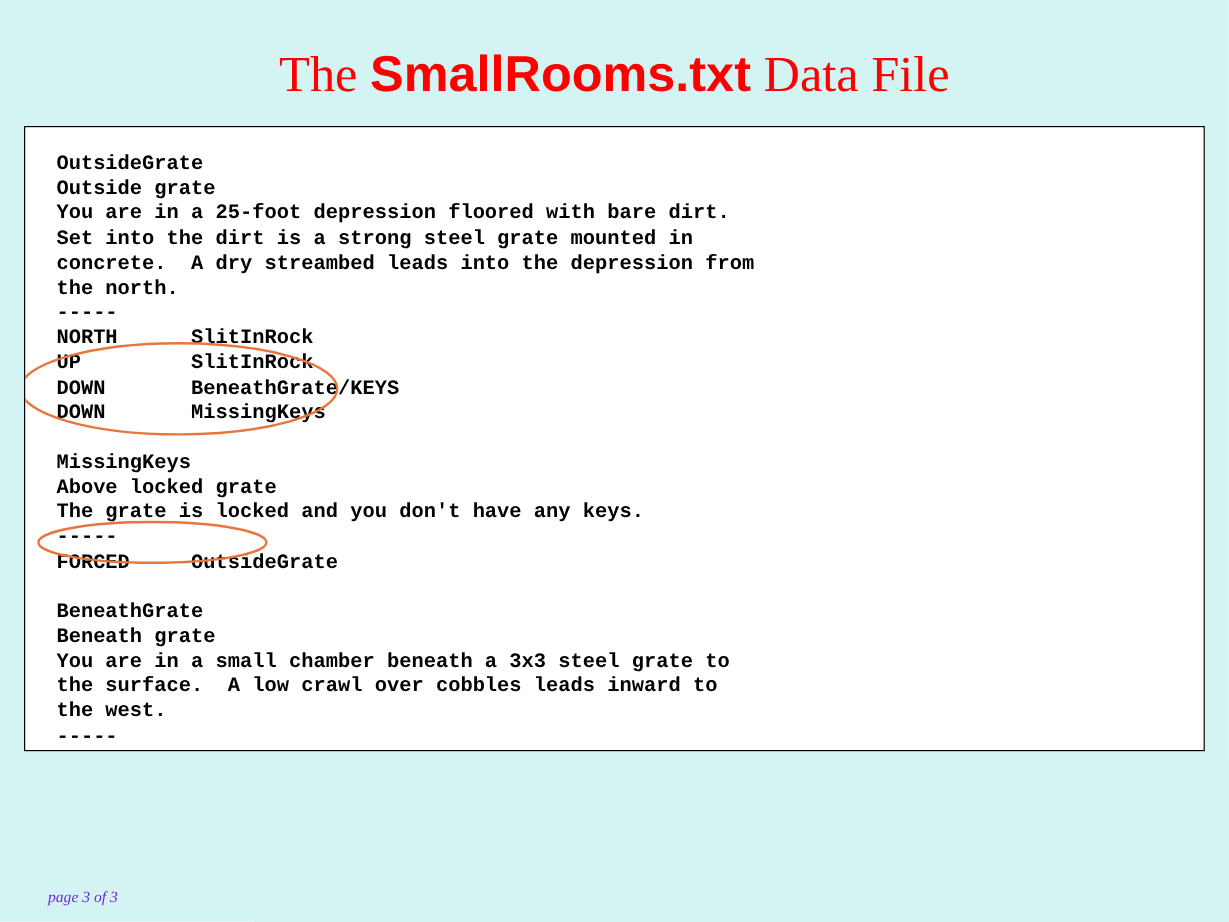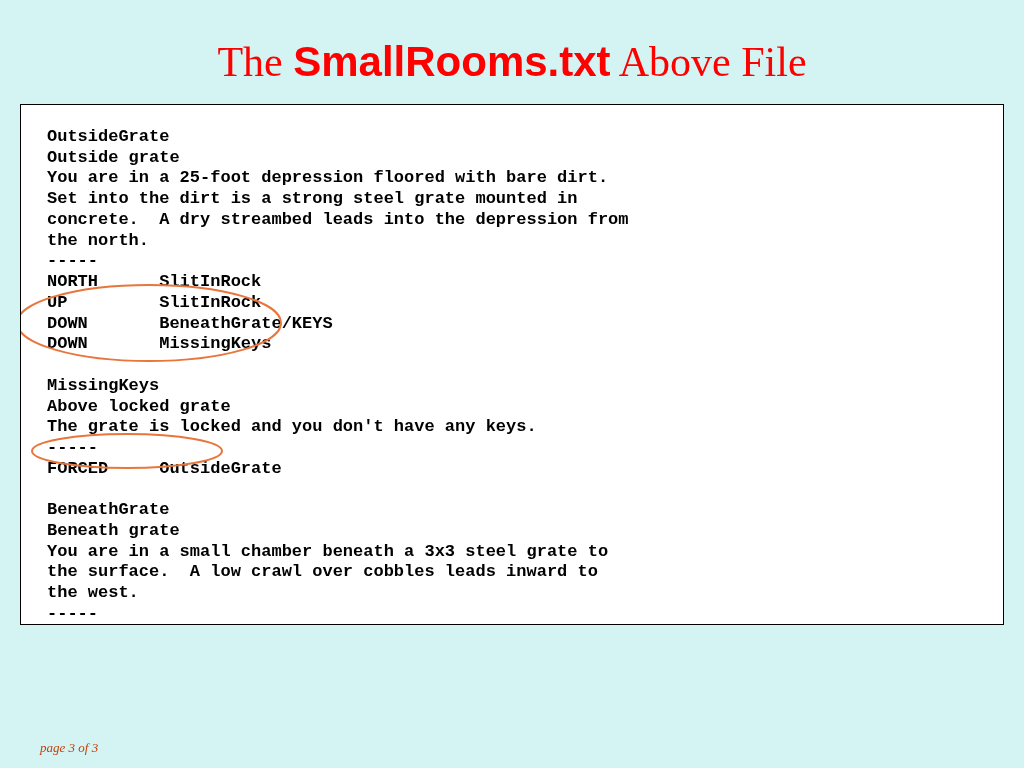"Above File" span { text: Above -> Data }
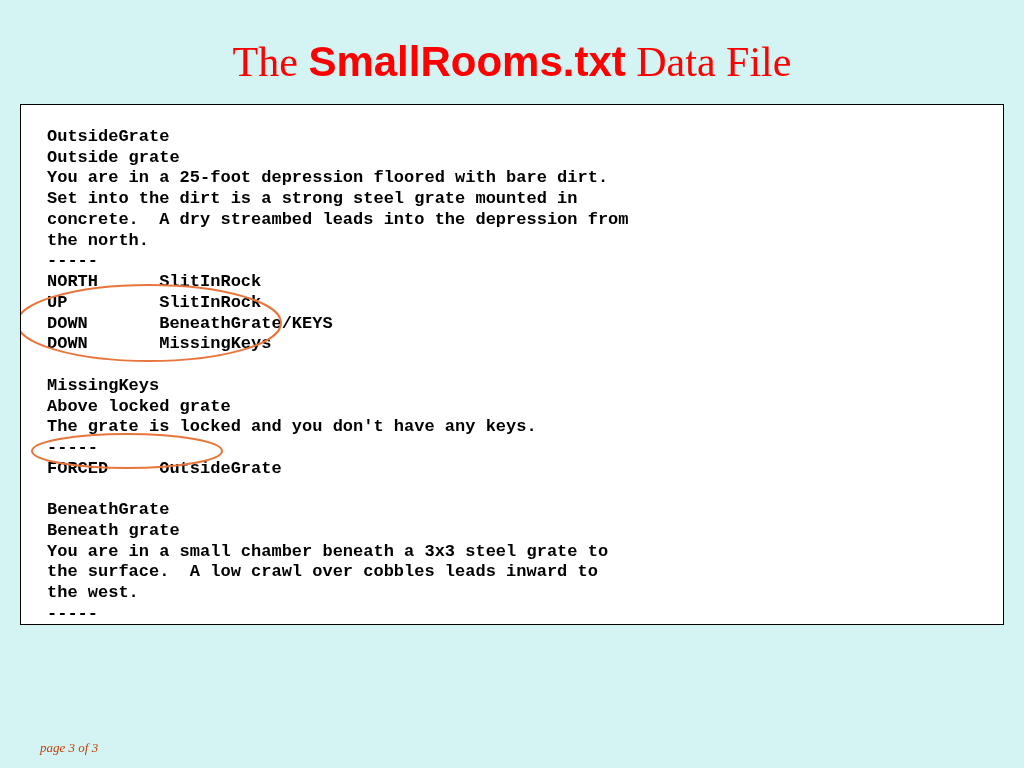"page 3 of 3" .footer { color: #c2410c -> #6d28d9 }
